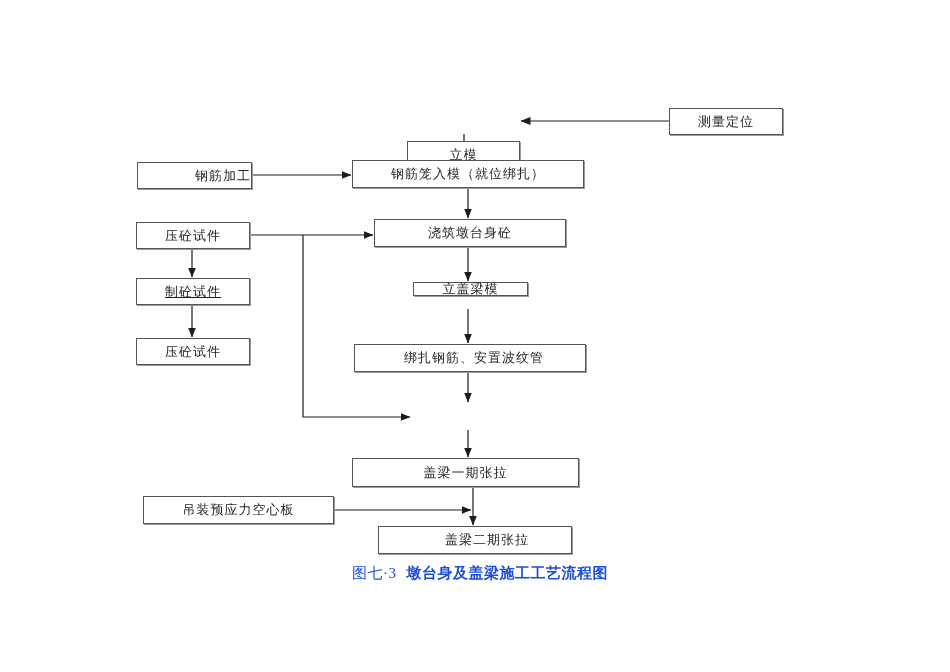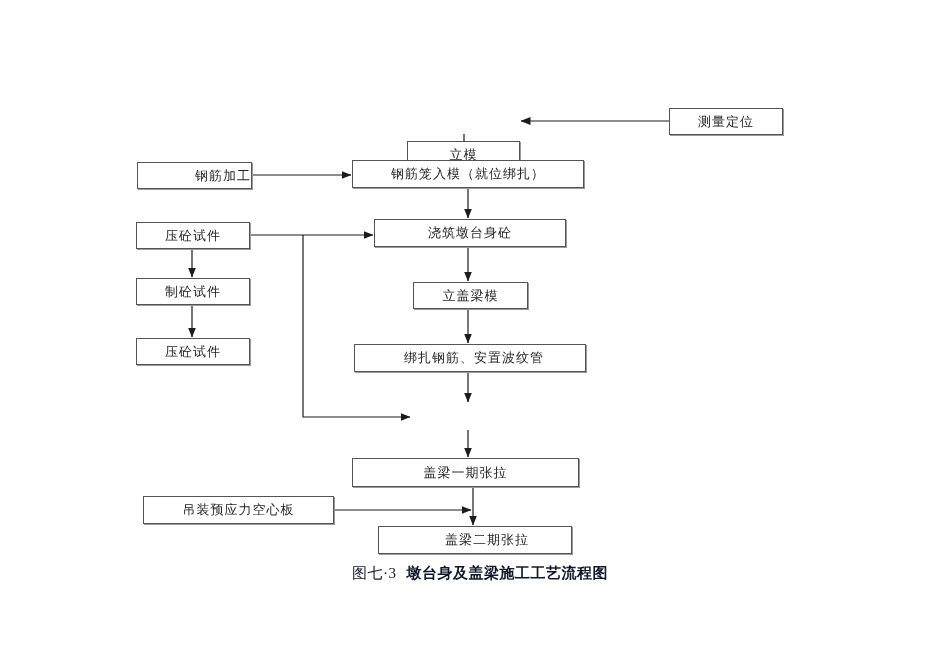"制砼试件" div.box { text-decoration: none -> underline }
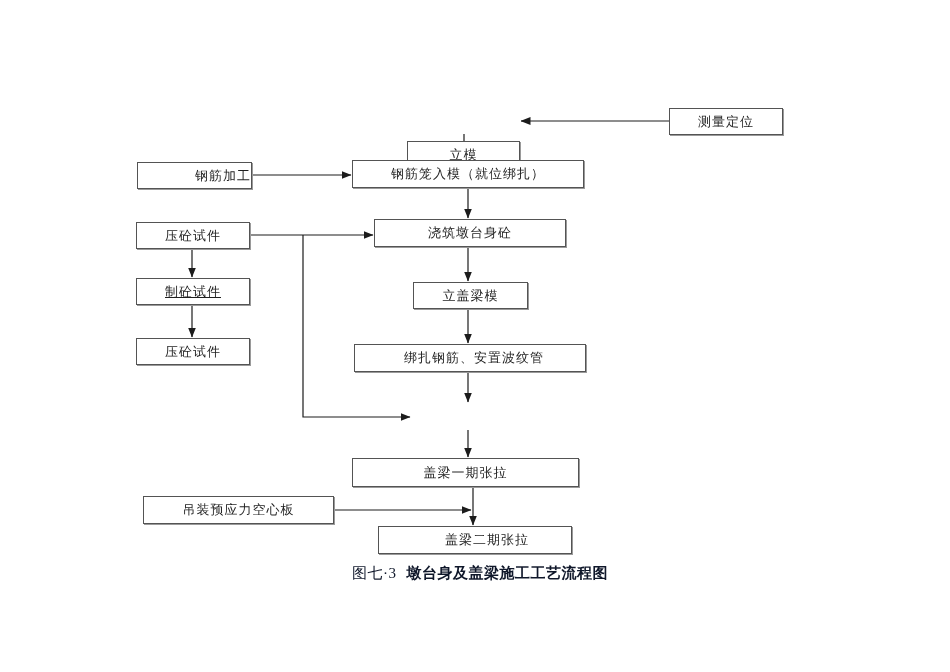"立盖梁模" div.box { height: 27px -> 14px }
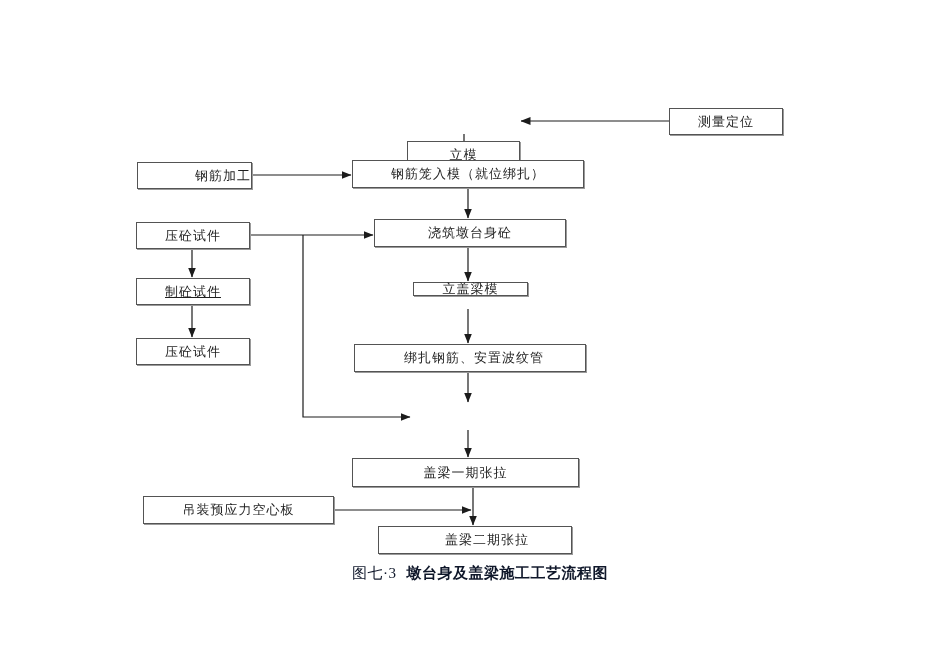"图七·3 墩台身及盖梁施工工艺流程图" .caption { color: #0f172a -> #1d4ed8 }
